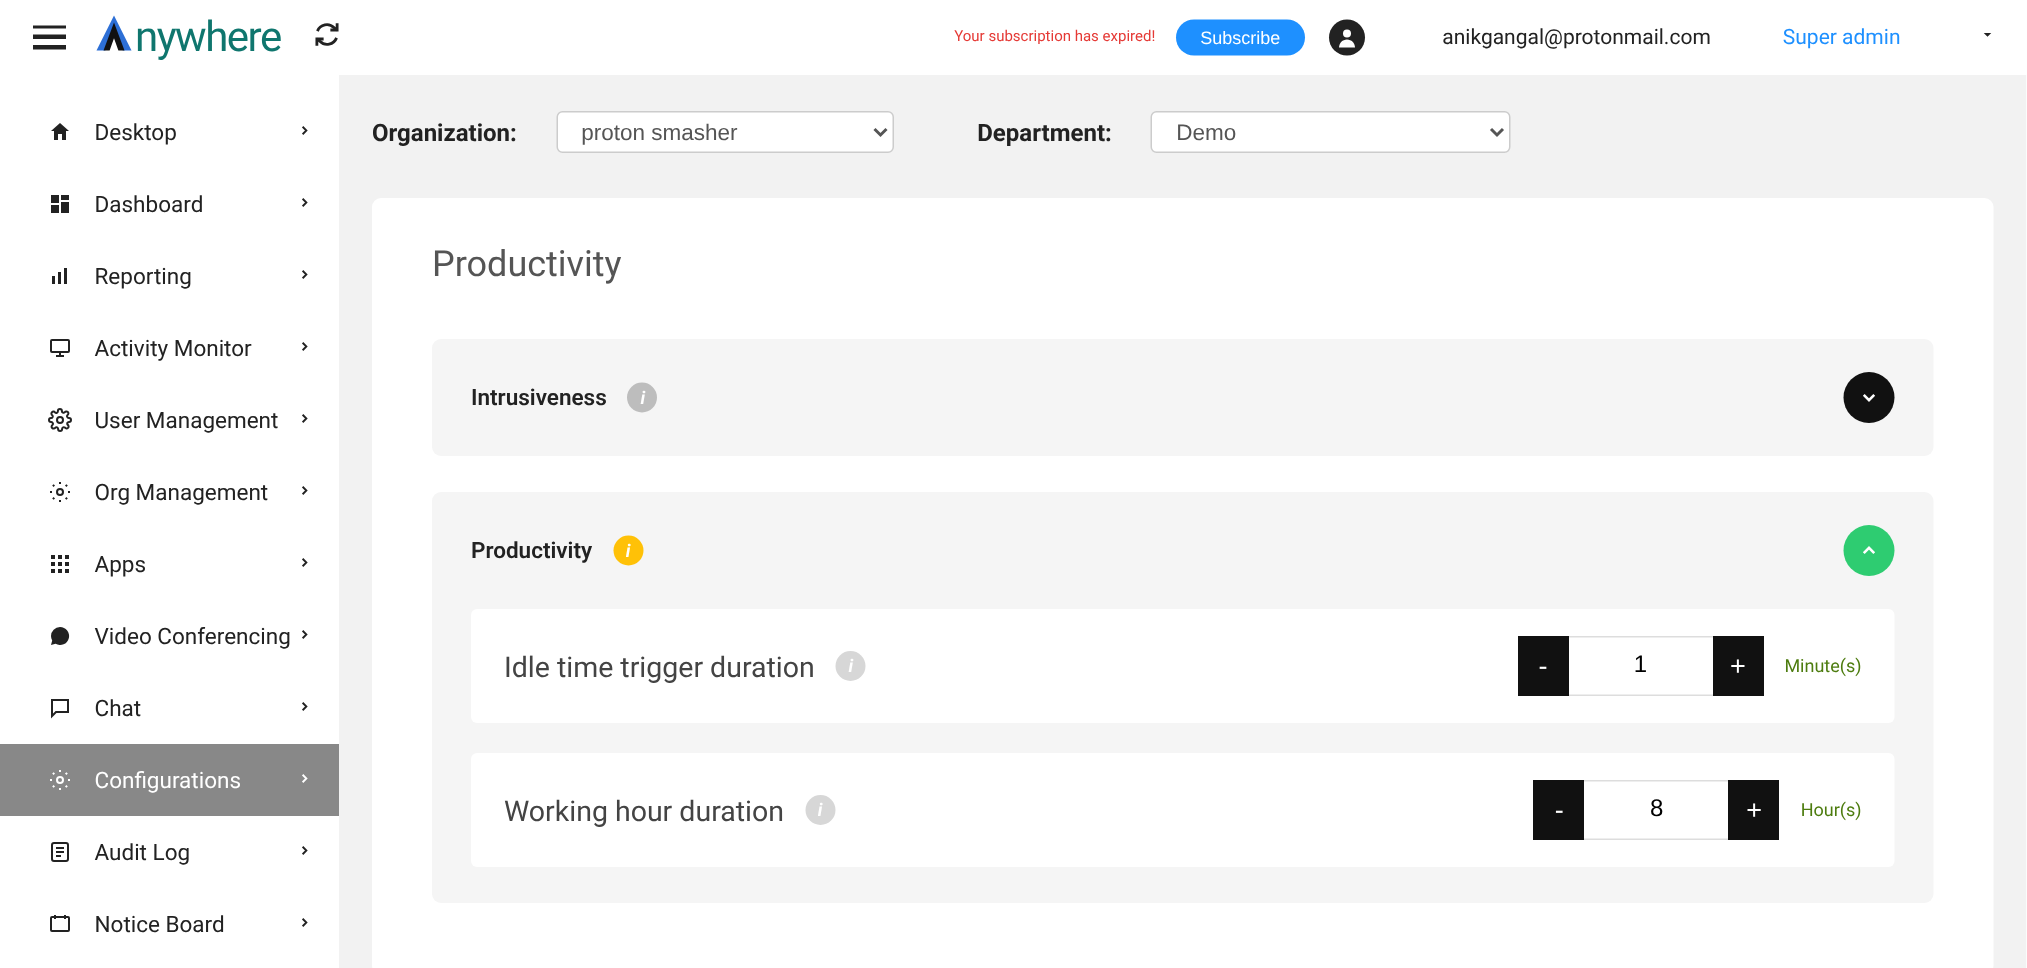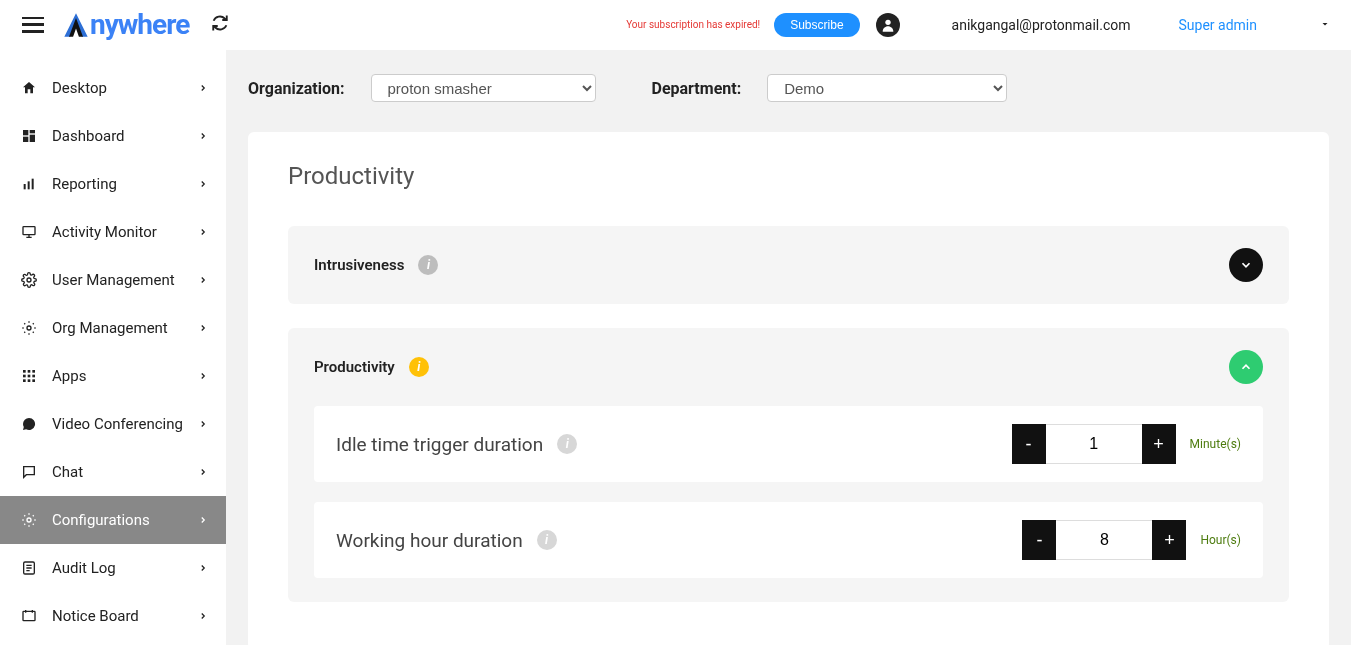"nywhere" .logo { align-items: center -> none; color: #3b82f6 -> #0f766e; font-weight: 700 -> 400 }
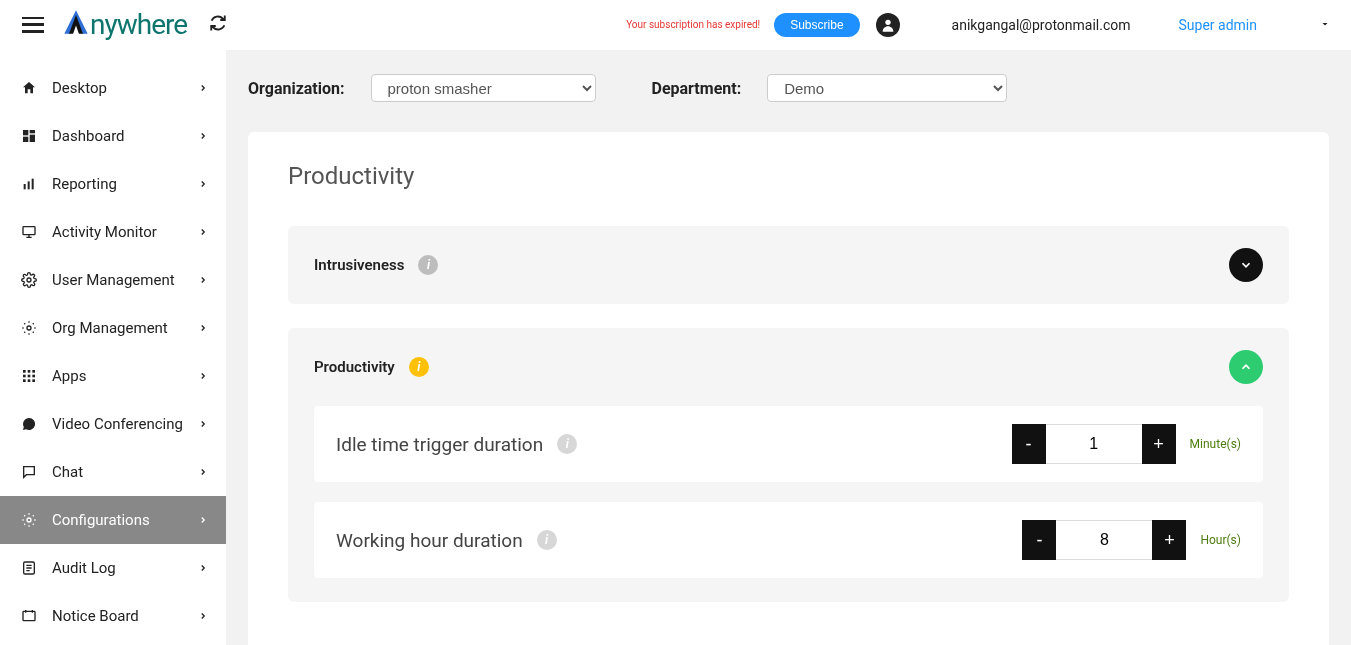"Super admin" .super-admin { margin-right: 20px -> 10px }
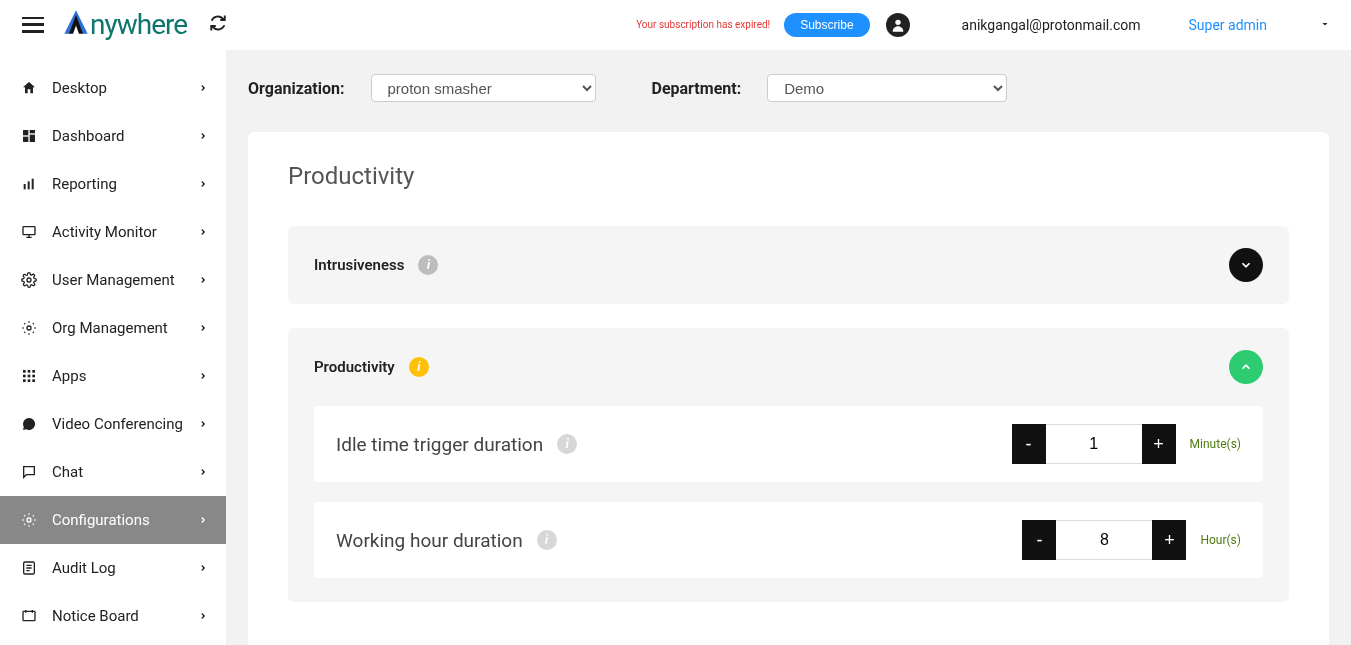"Desktop" .nav-item { padding: 0 20px 0 20px -> 0 20px 0 31px }
